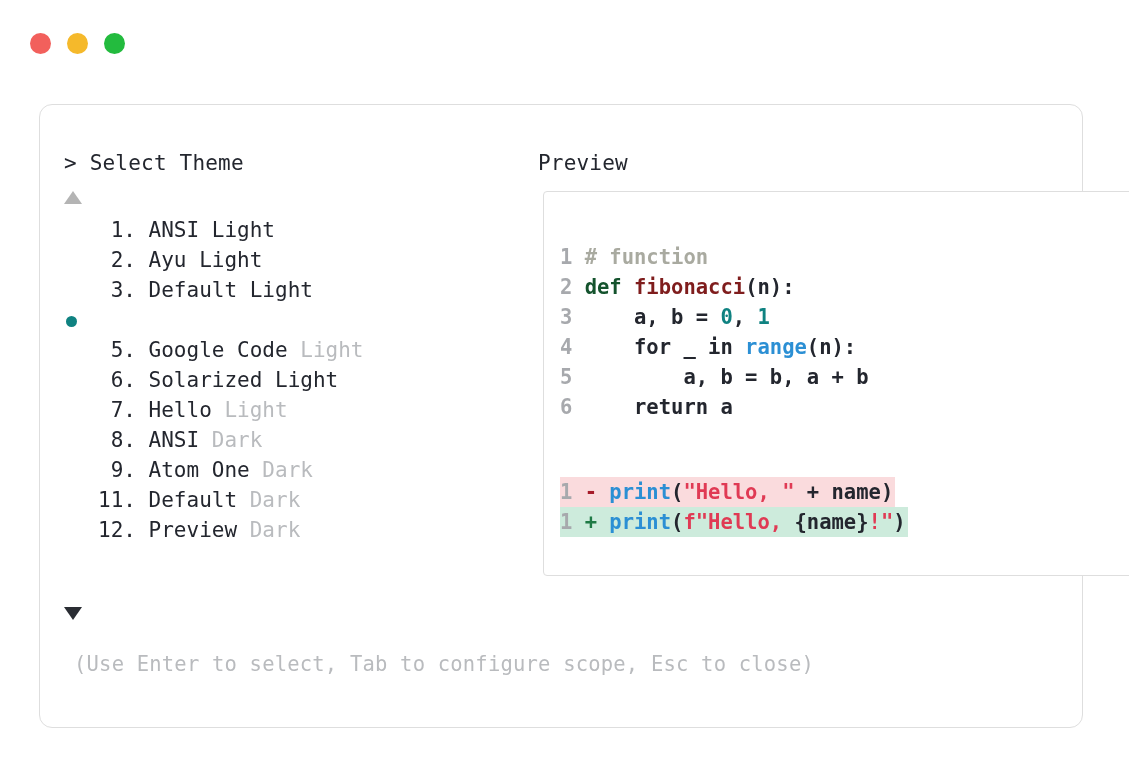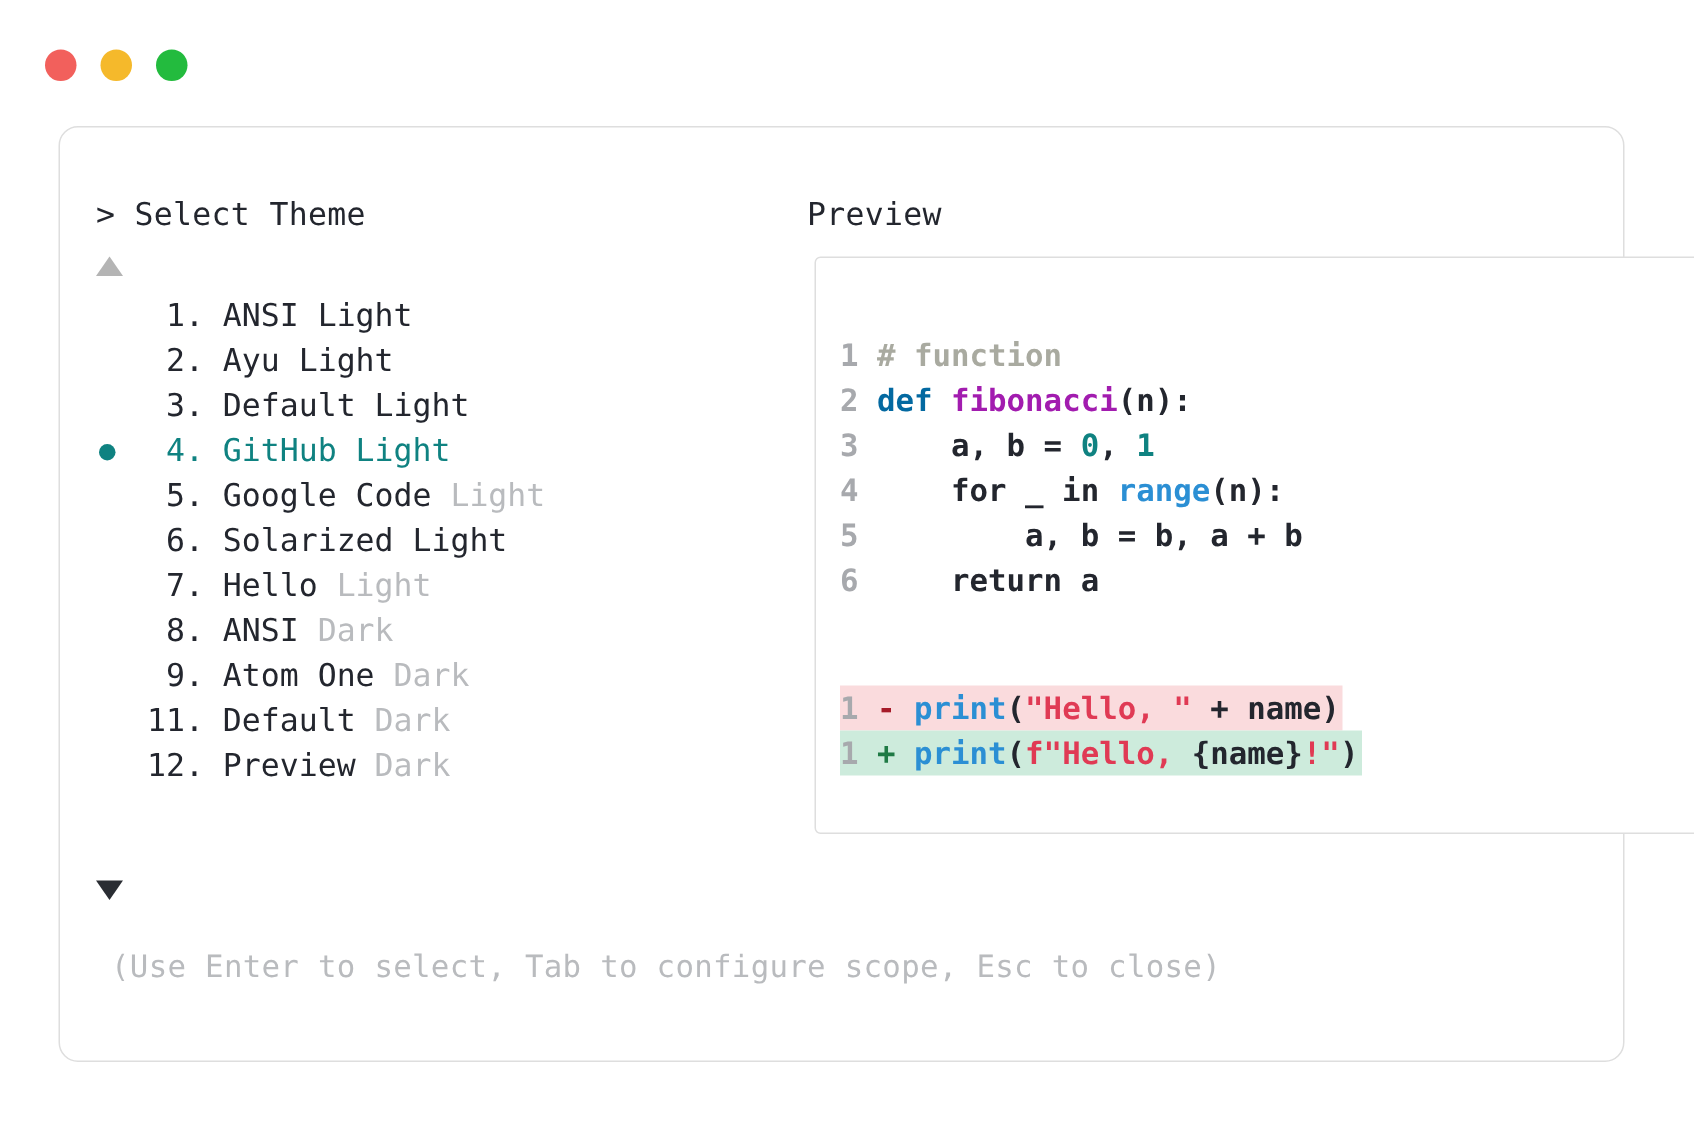"> Select Theme" .card { top: 84px -> 104px }
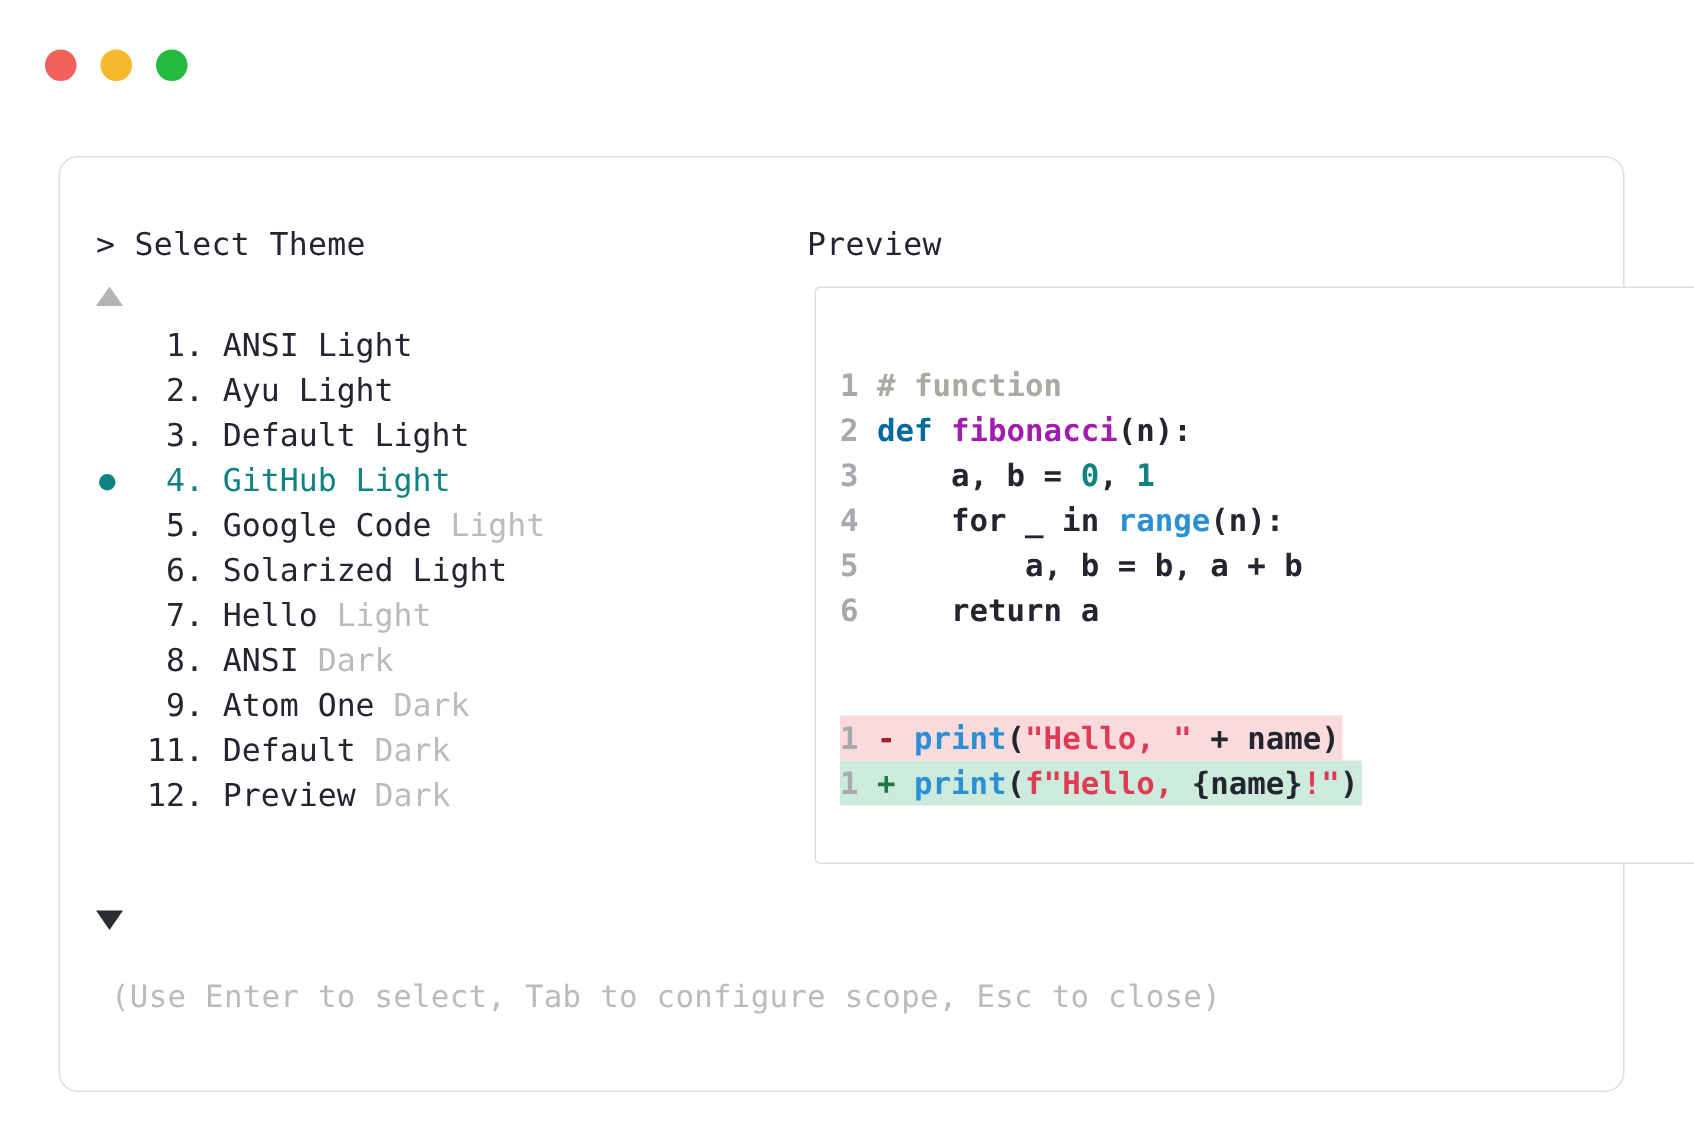"def" .tok-kw { color: #0369a1 -> #14532d }
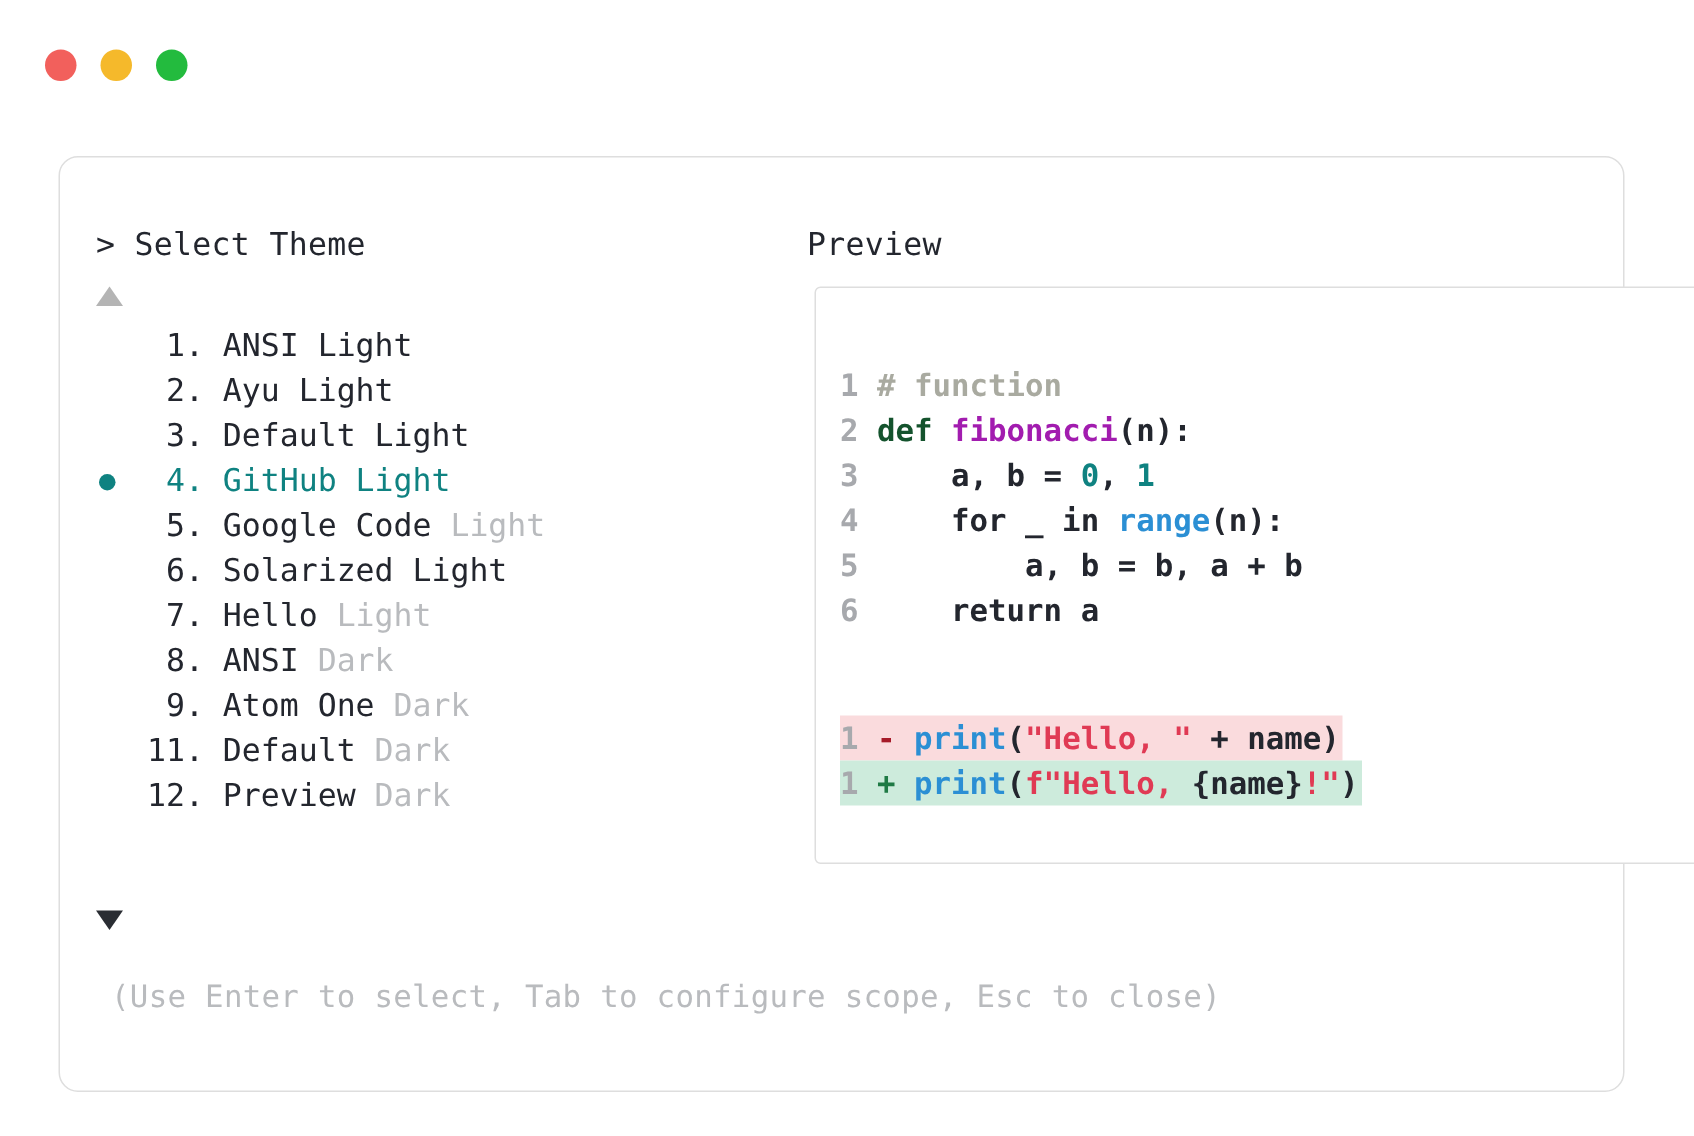"fibonacci" .tok-fn { color: #a21caf -> #7f1d1d }
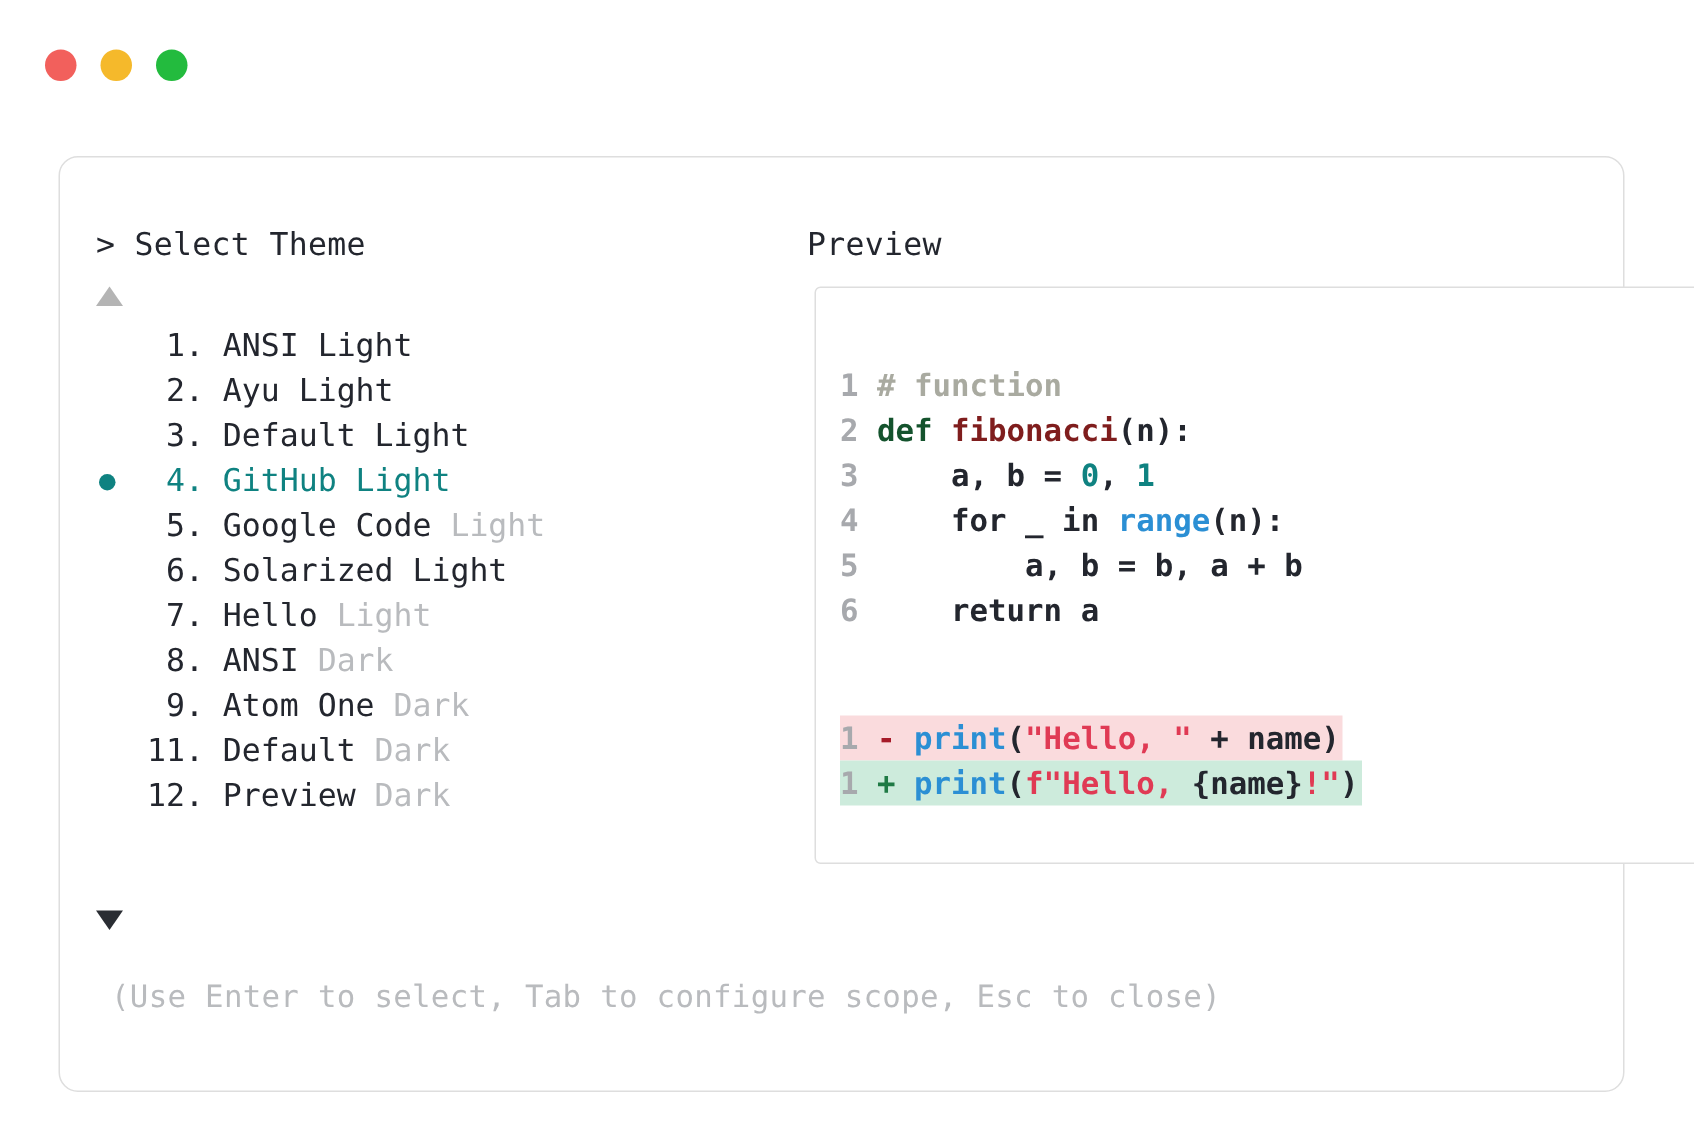"4. GitHub Light" span.row-text { html: <span><span>4</span><span>. GitHub </span><span>Light</span></span> -> none }
